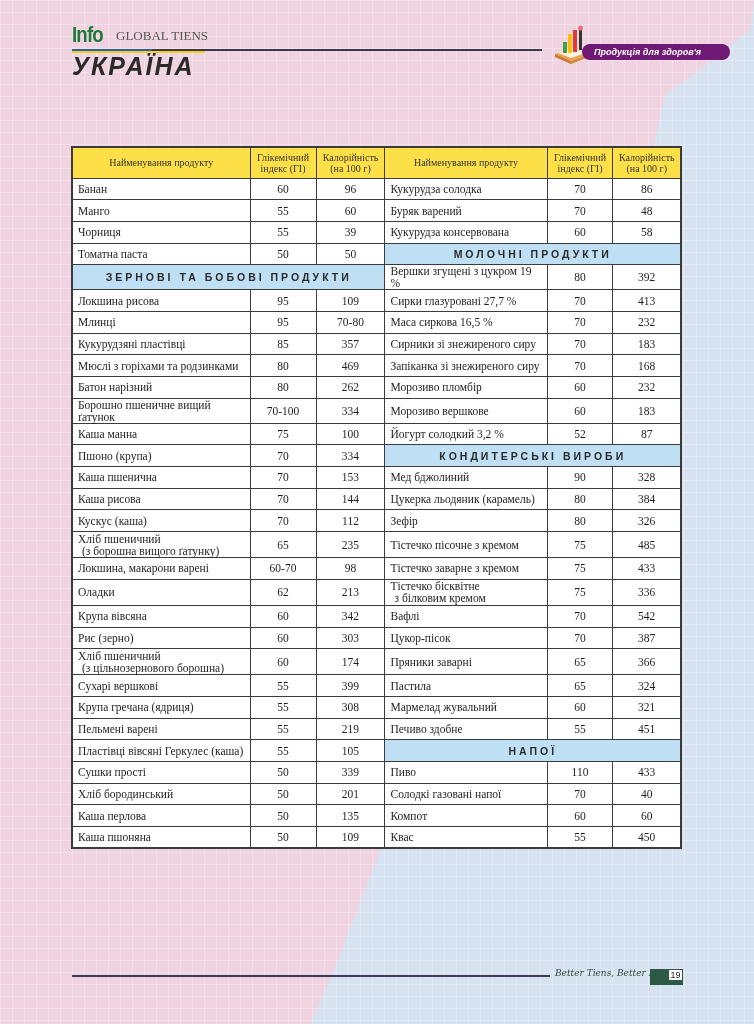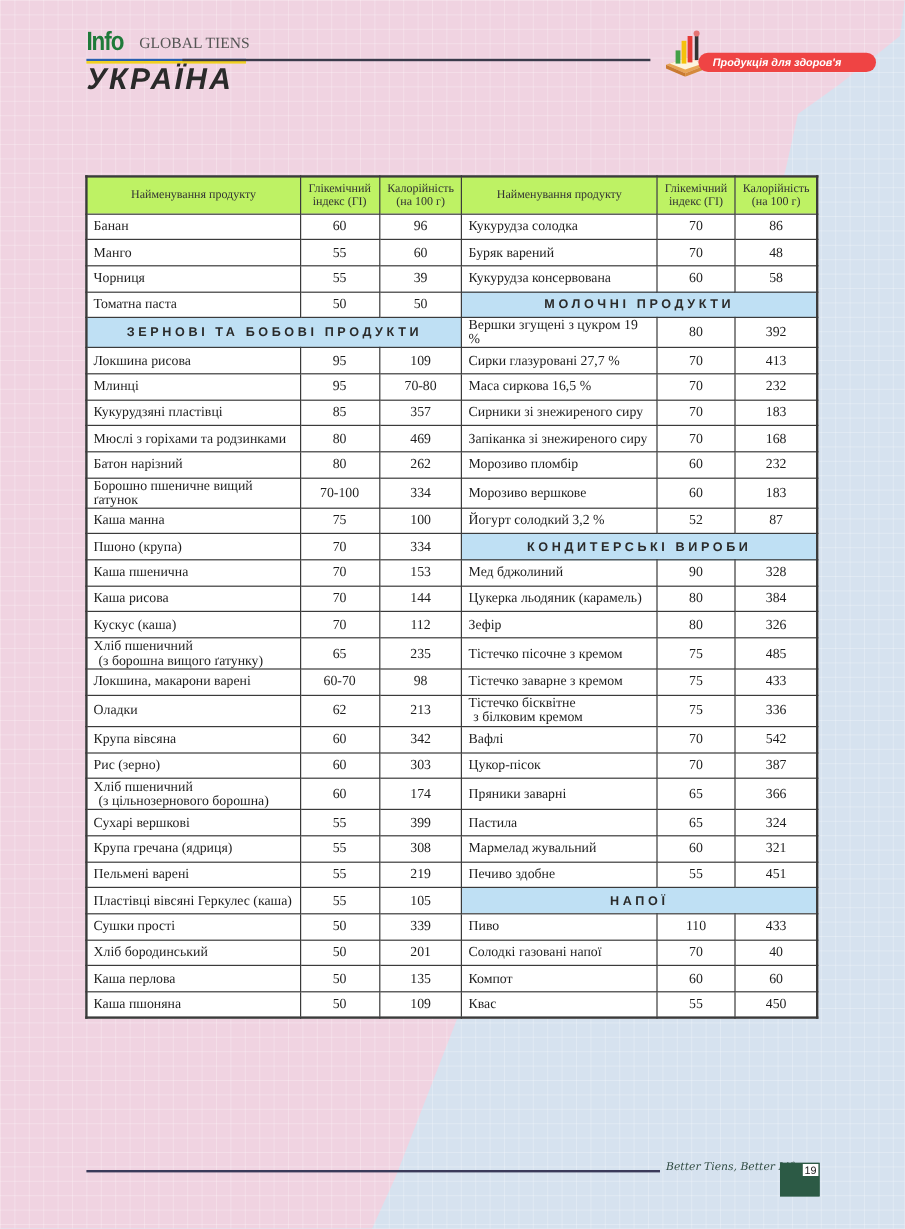"Продукція для здоров'я" .section-badge { background: #ef4444 -> #701a75 }
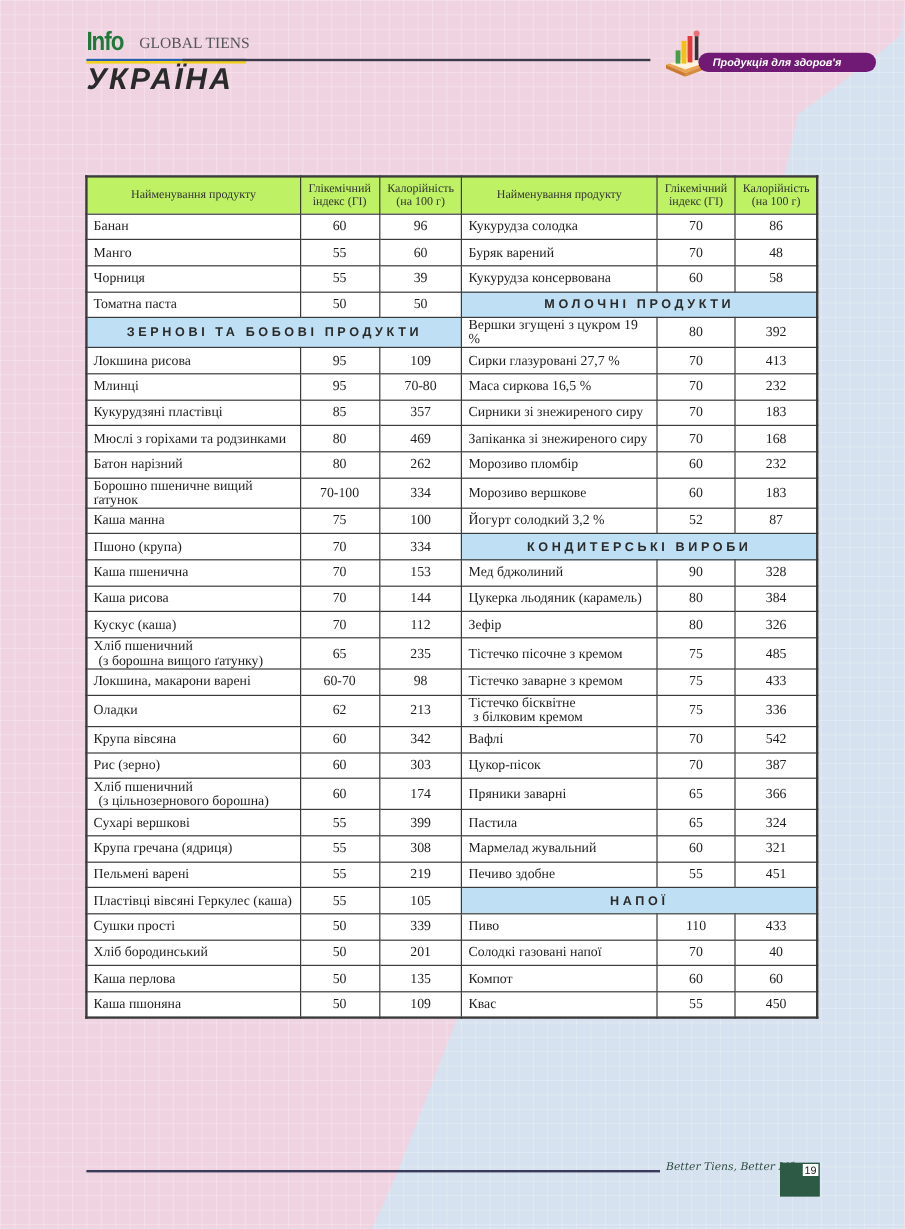"Найменування продукту" table.gi th { background: #bef264 -> #fde047 }
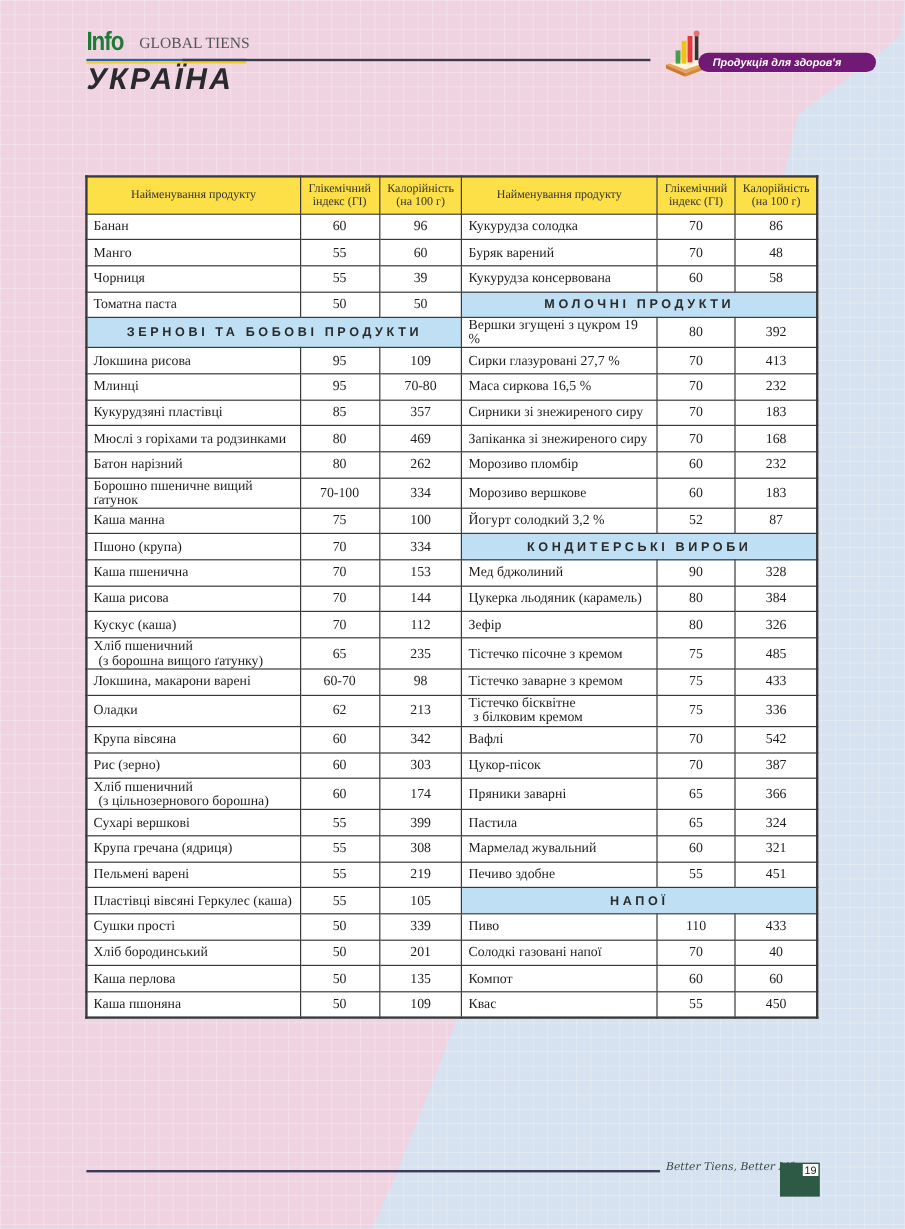"19" .page-box { height: 28px -> 16px }
